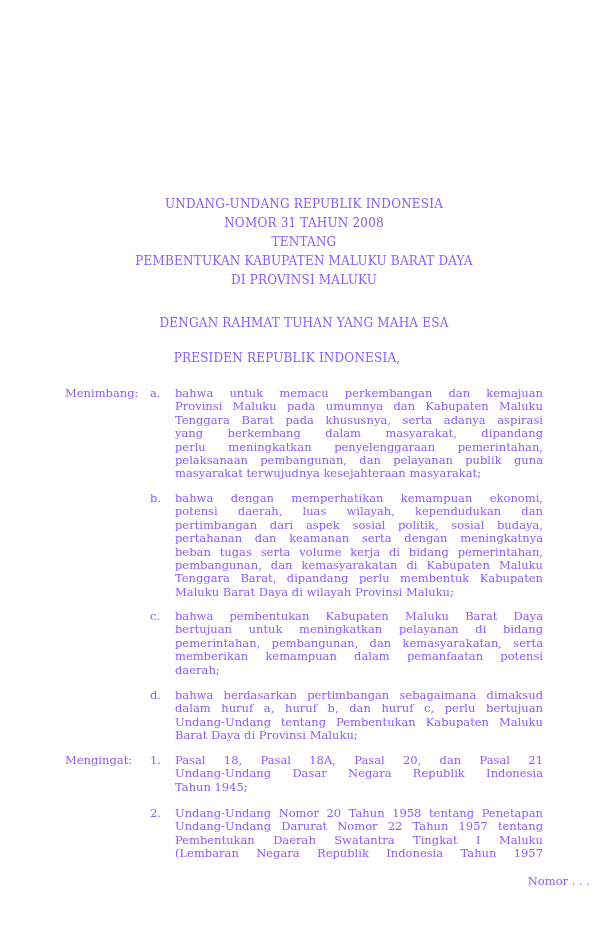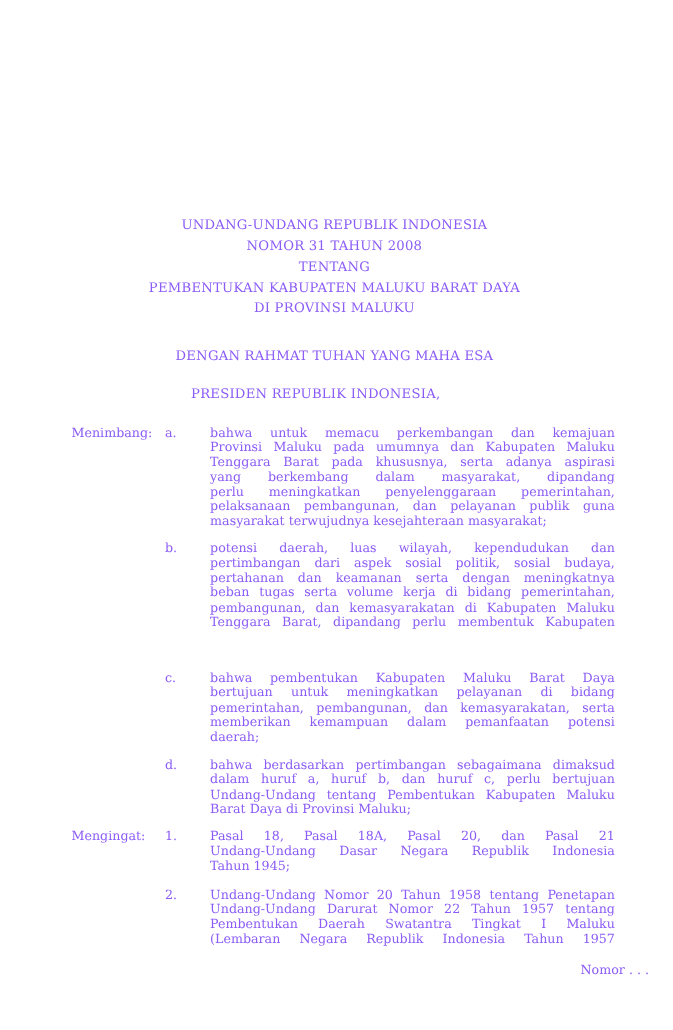"bahwa untuk memacu perkembangan dan" .lines { margin-left: 16px -> none }
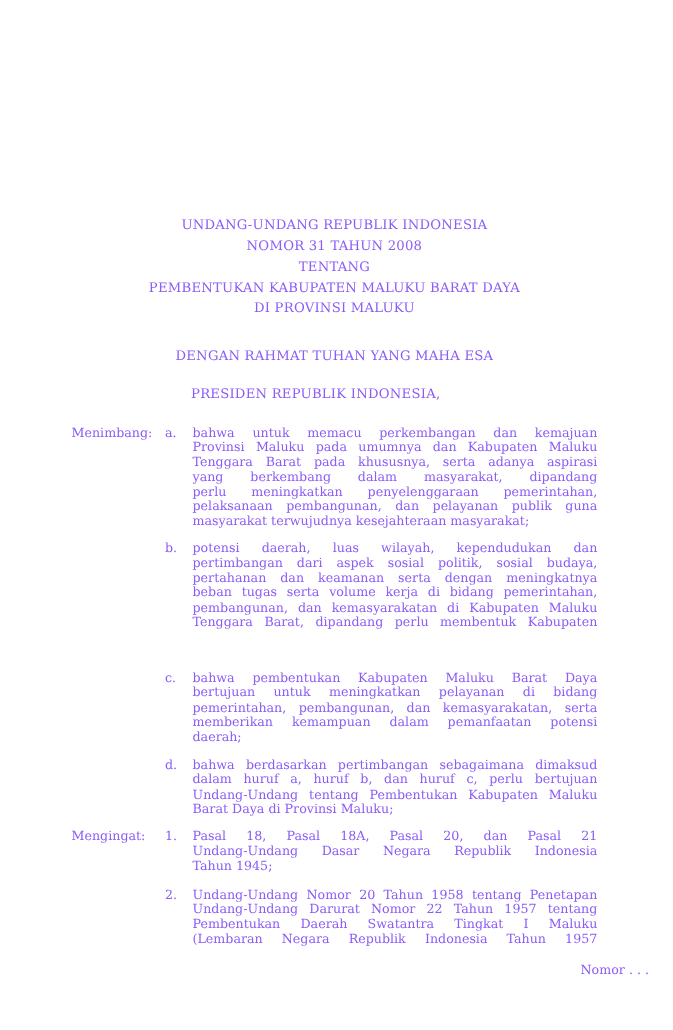"bahwa dengan memperhatikan kemampuan" div.ln { html: none -> <div>bahwa dengan memperhatikan kemampuan ekonomi,</div> }
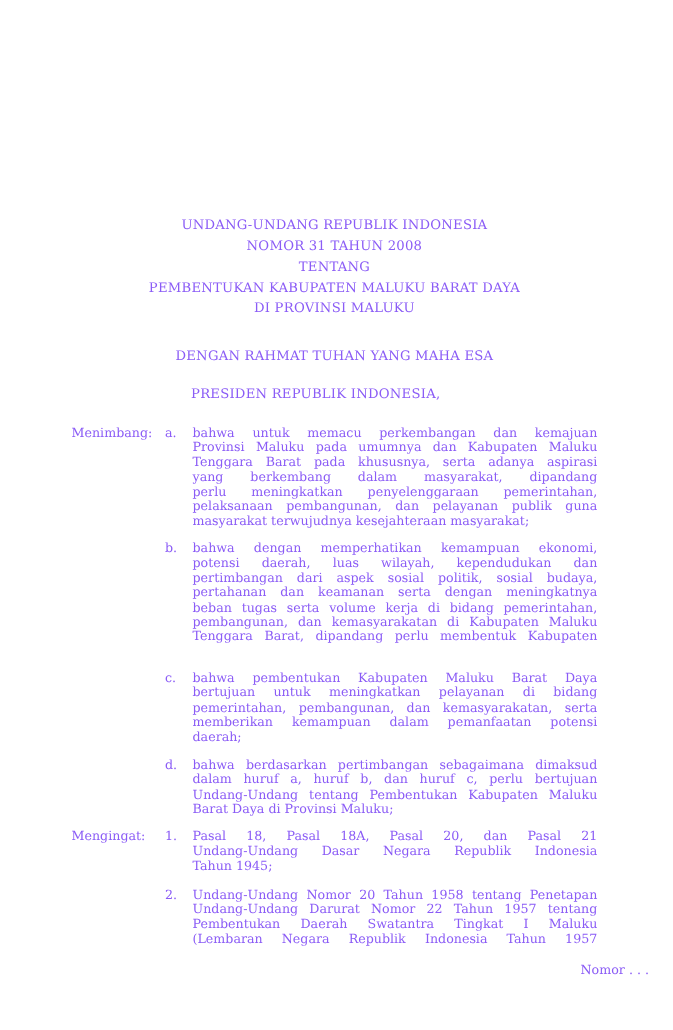"Maluku Barat Daya di wilayah" div.ln { html: none -> <div>Maluku Barat Daya di wilayah Provinsi Maluku;</div> }
